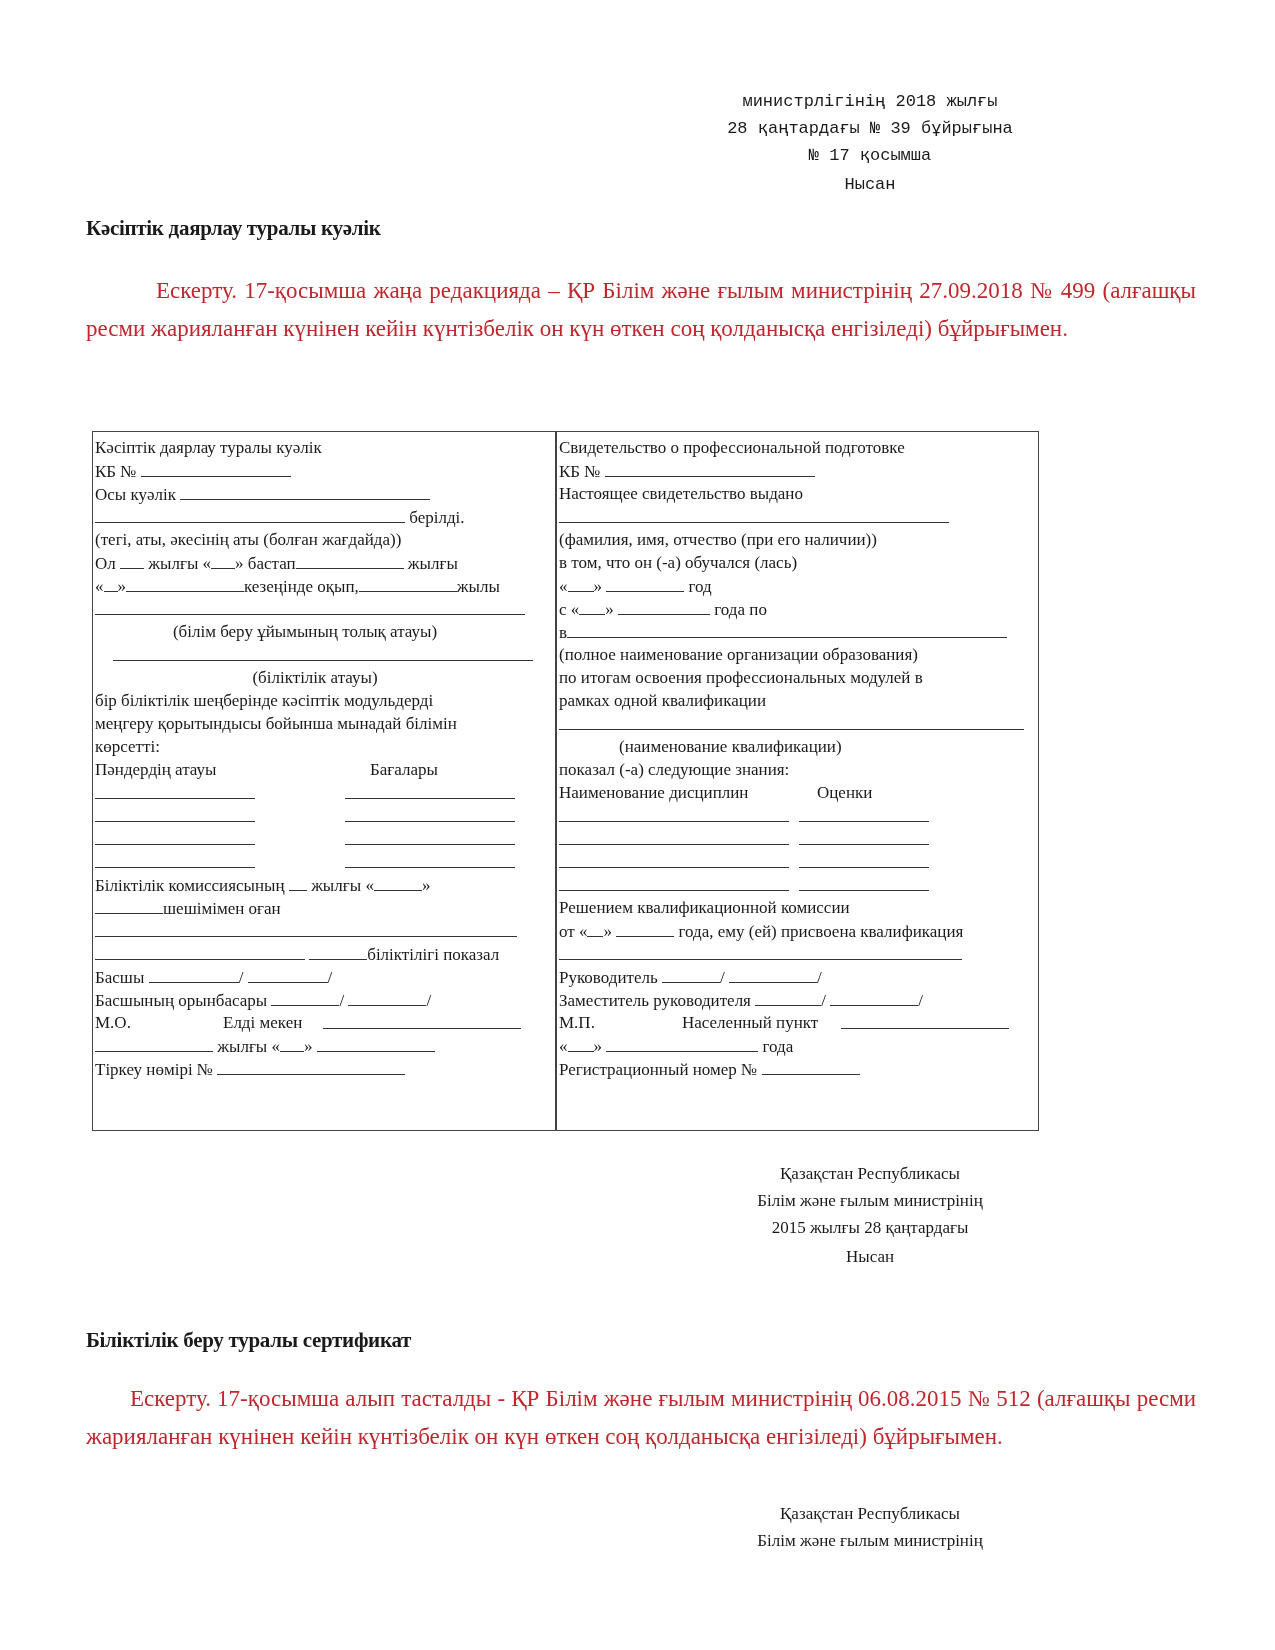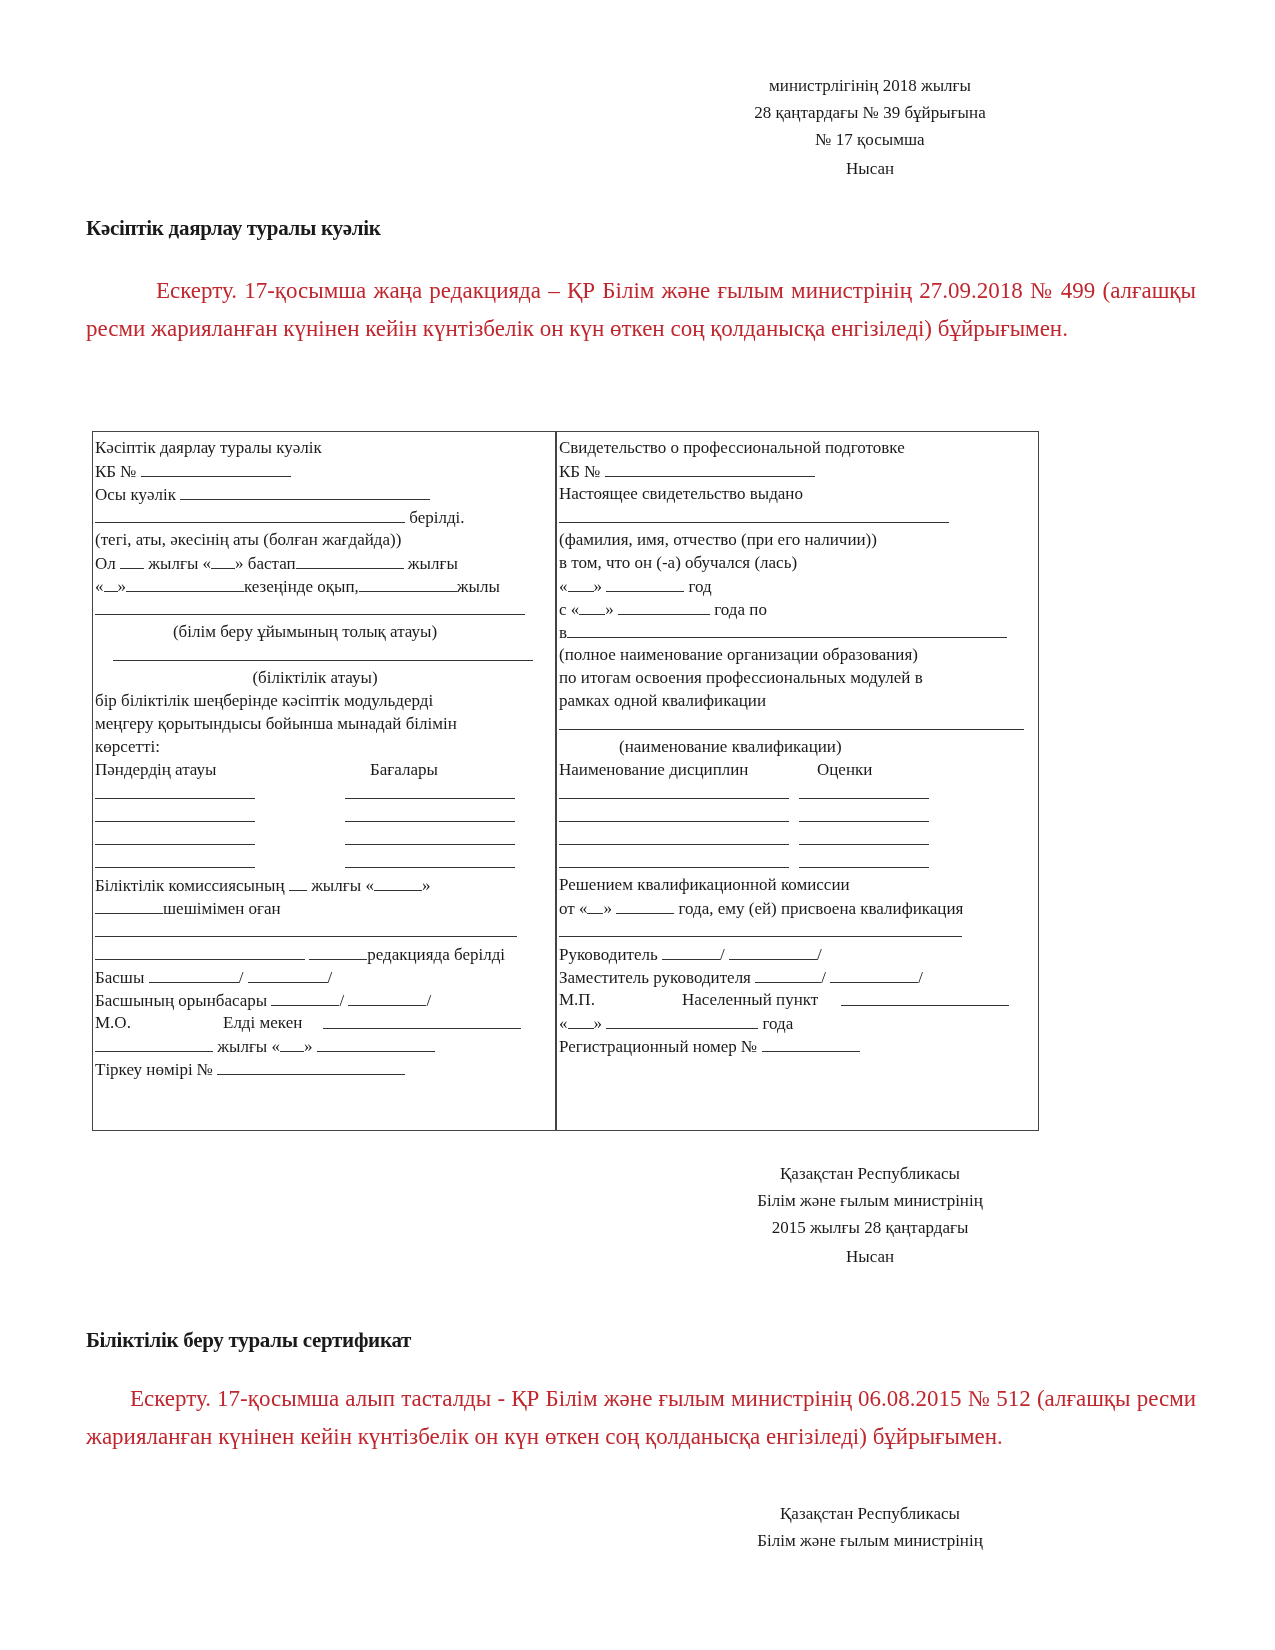"министрлігінің 2018 жылғы" div.hdr-block { font-family: none -> Liberation Mono, monospace; top: 72px -> 88px }
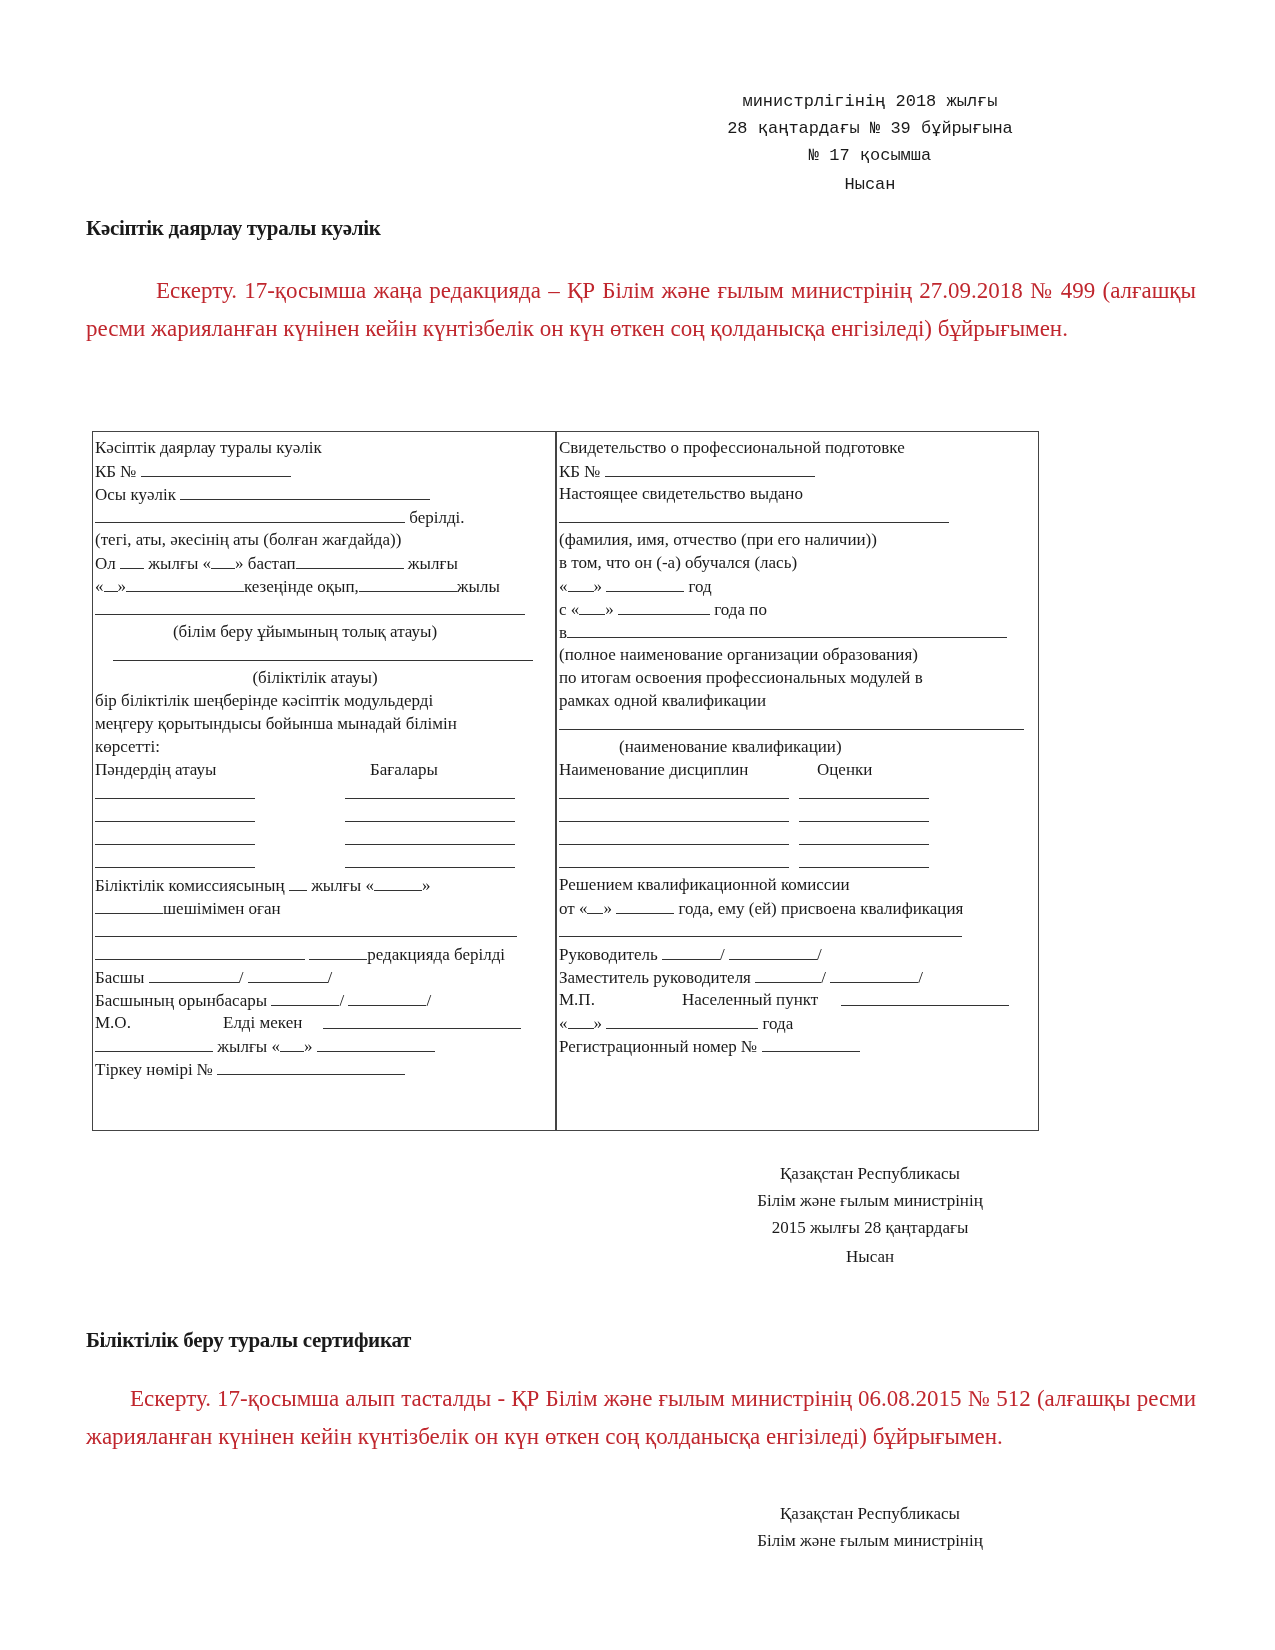"показал (-а) следующие знания:" div.ln { html: none -> <div>показал (-а) следующие знания:</div> }
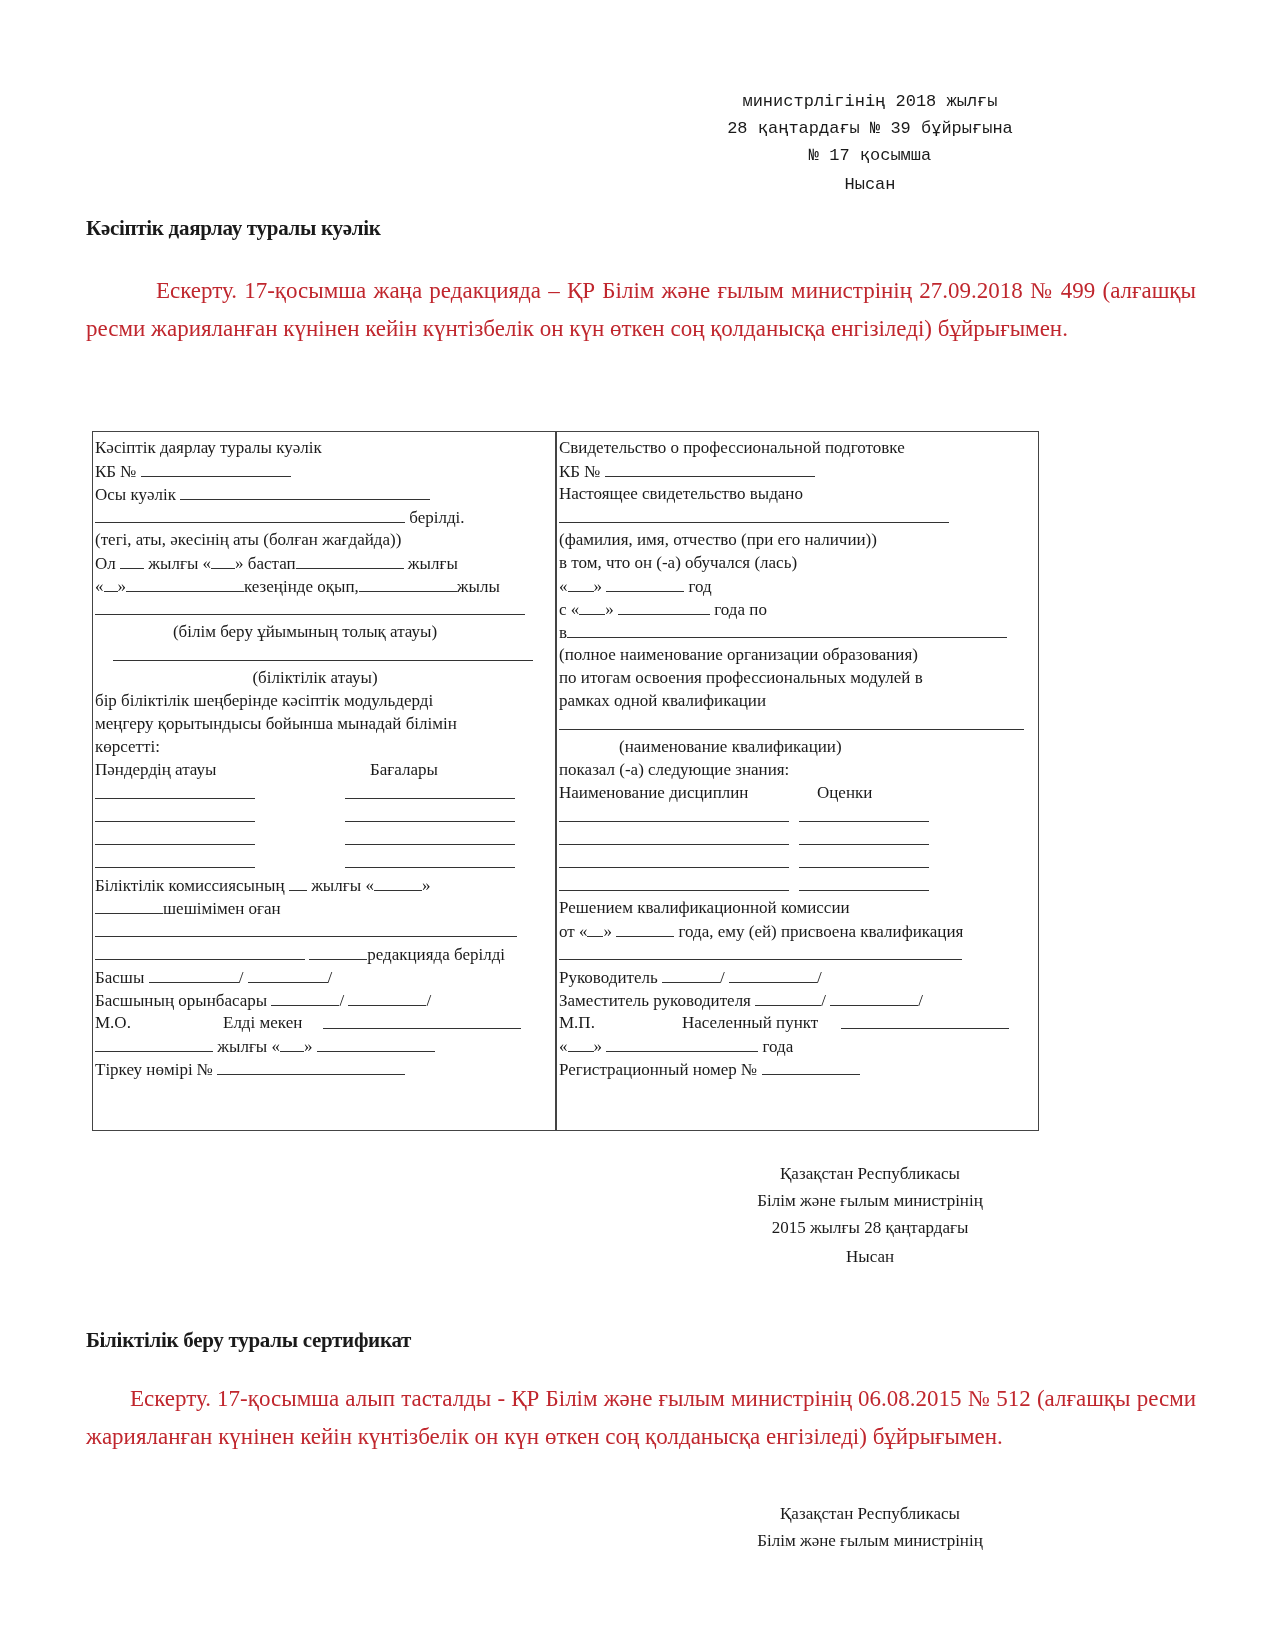"редакцияда берілді" span { text: редакцияда берілді -> біліктілігі показал }
